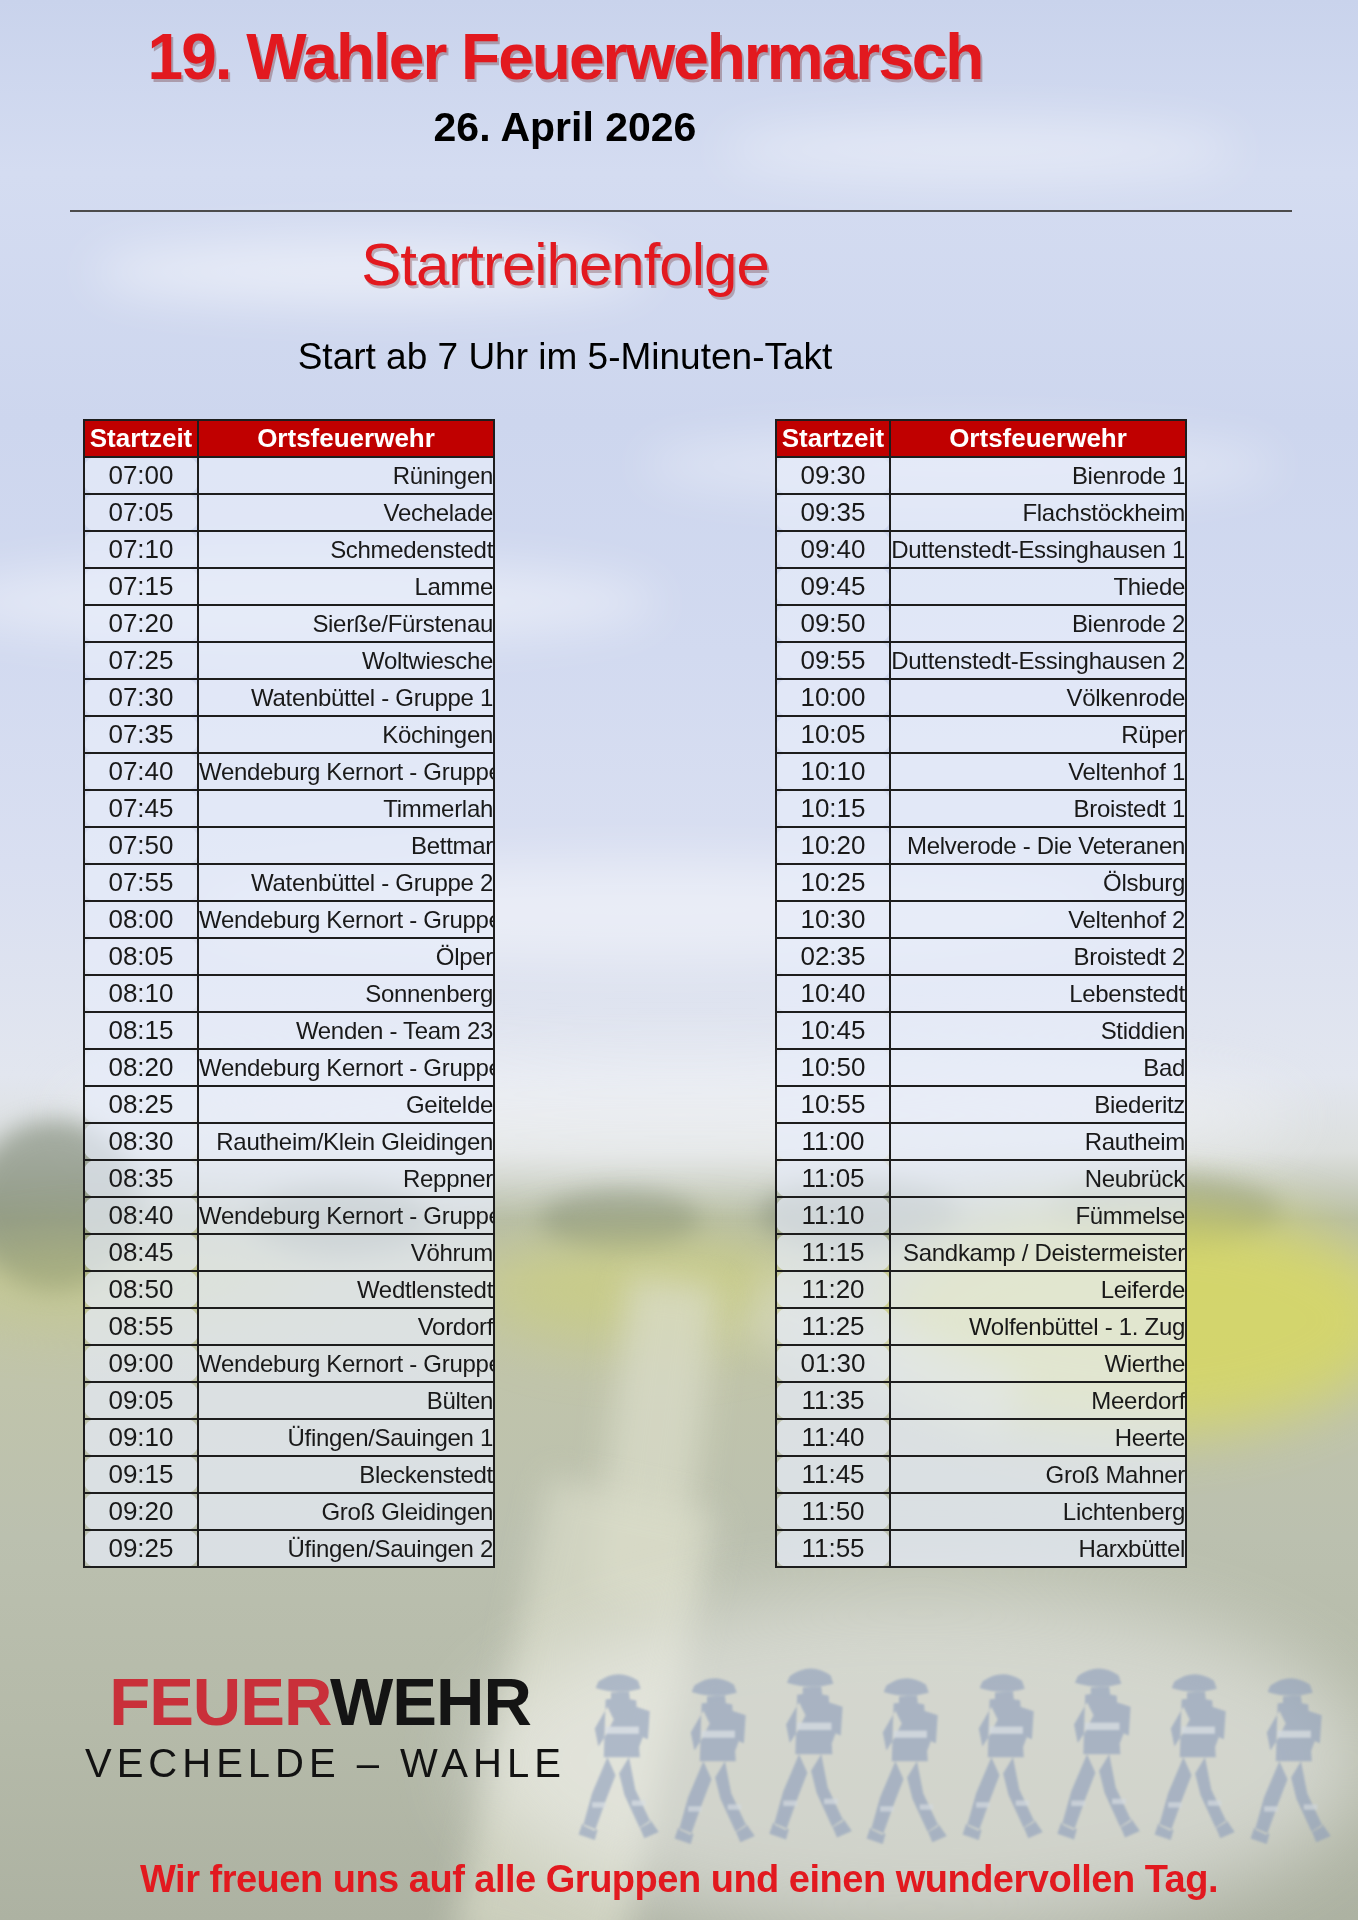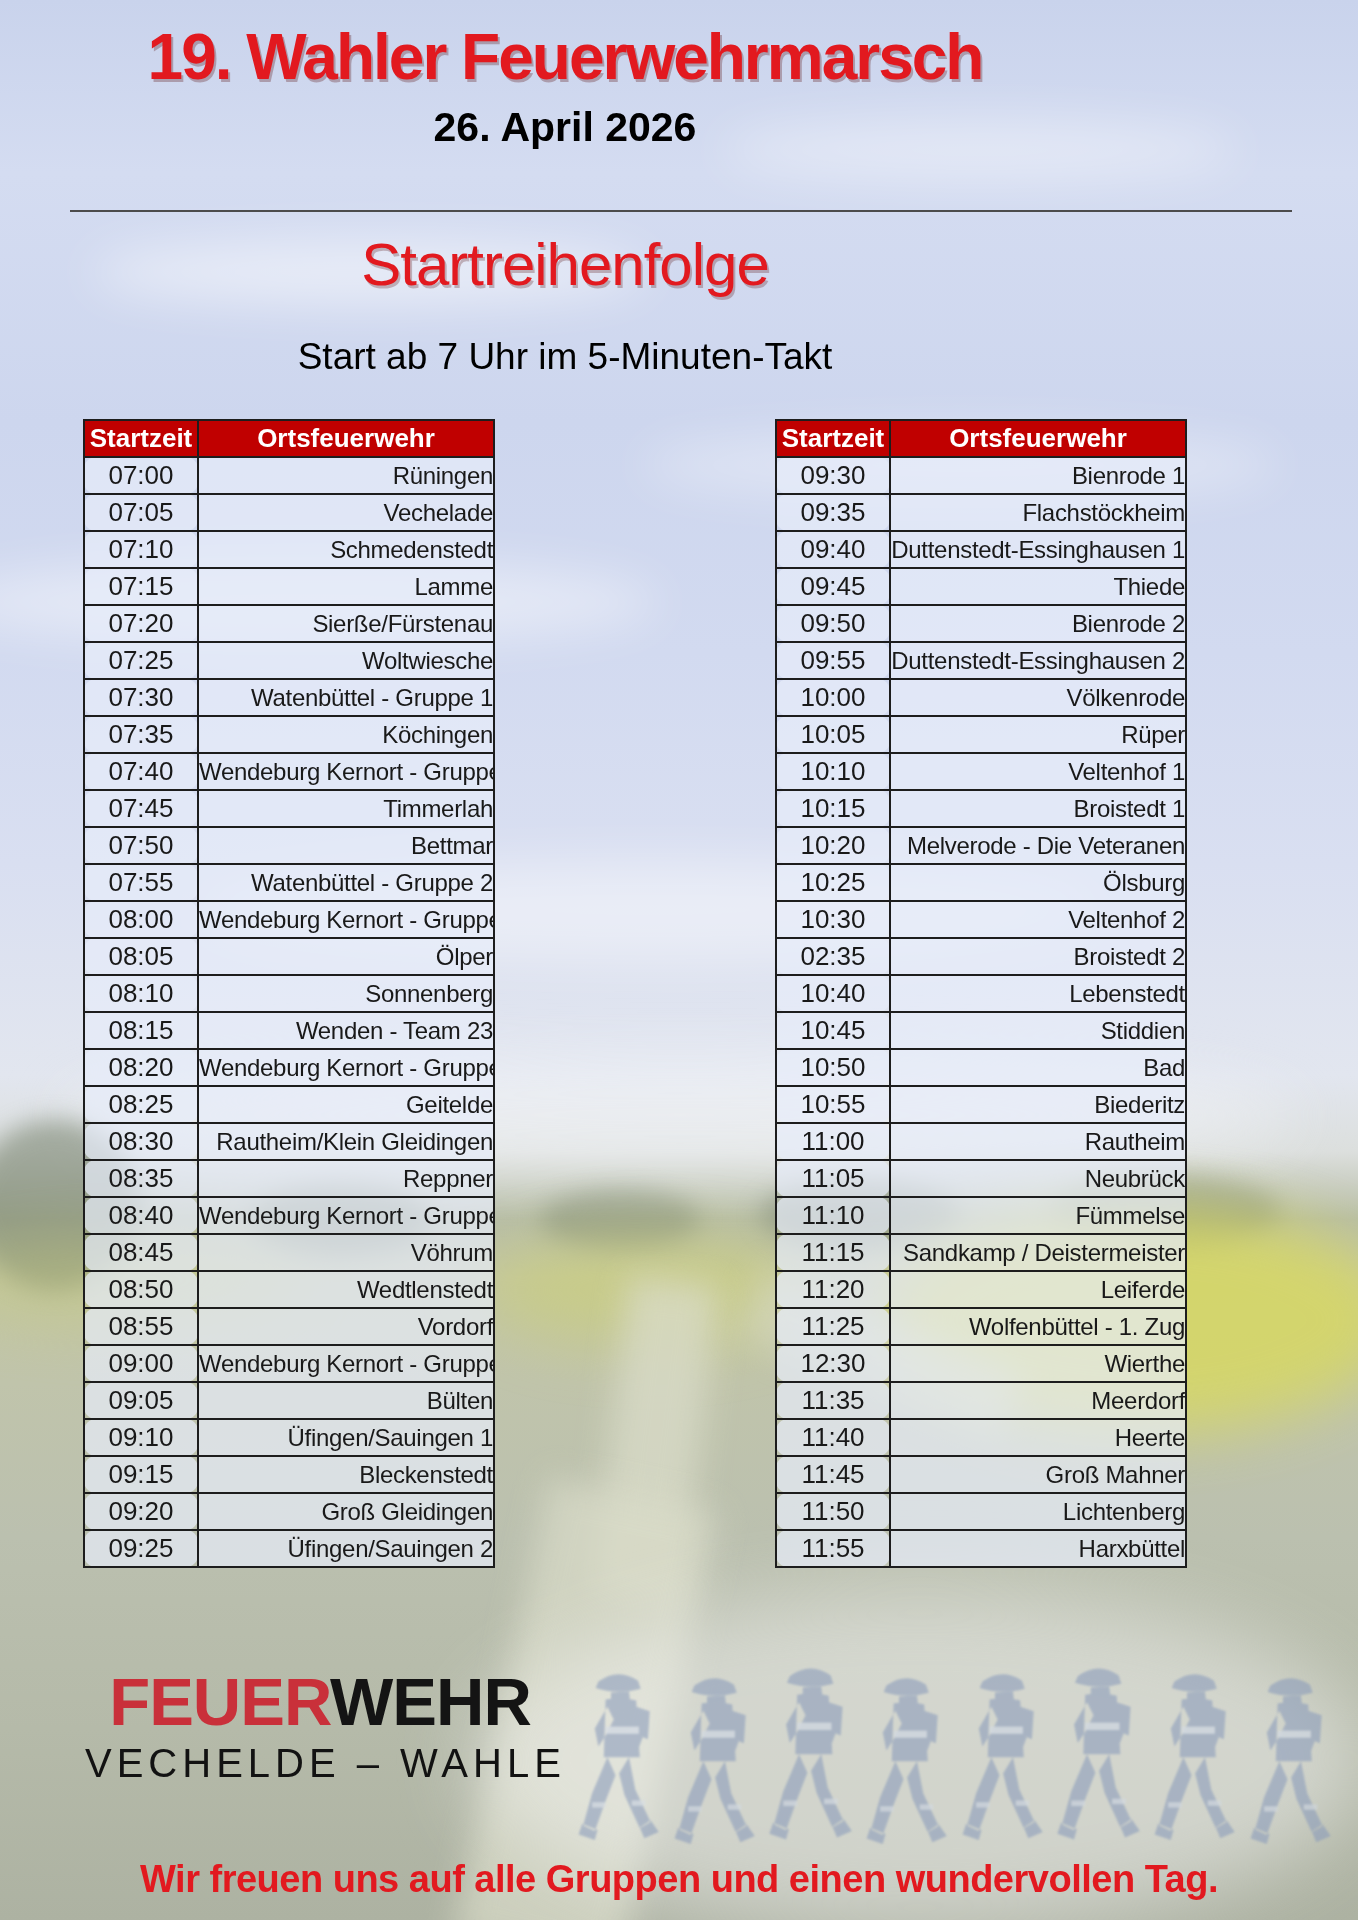"12:30" td.time { text: 12:30 -> 01:30 }
